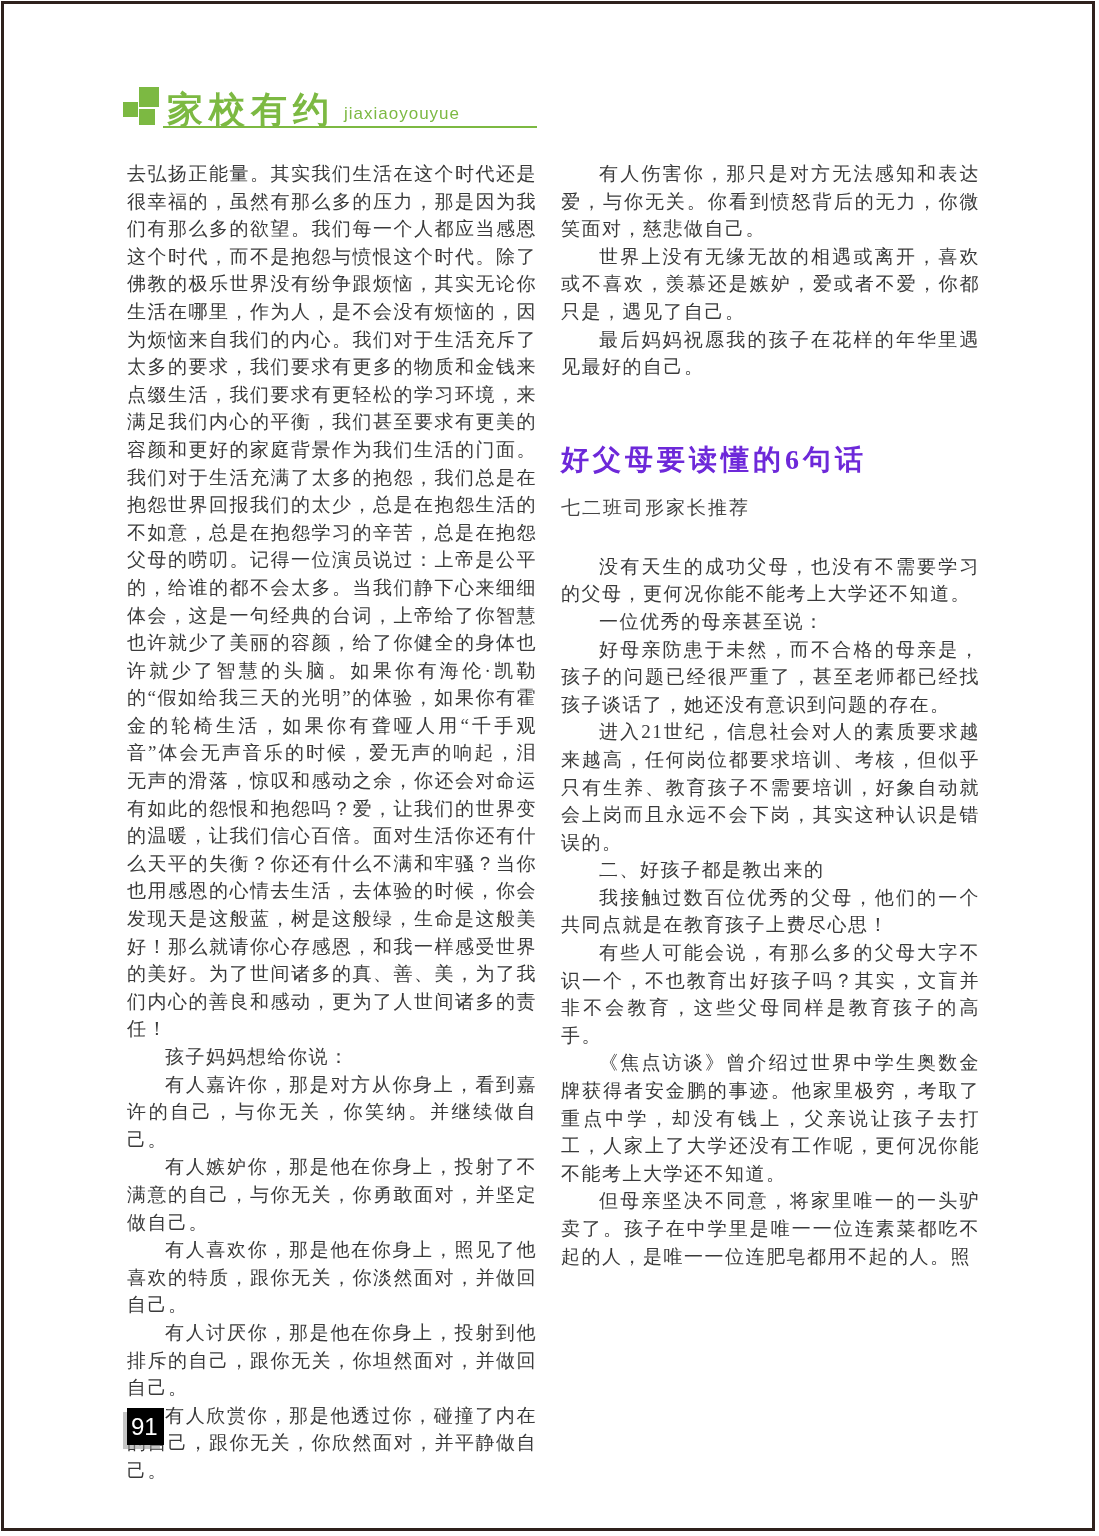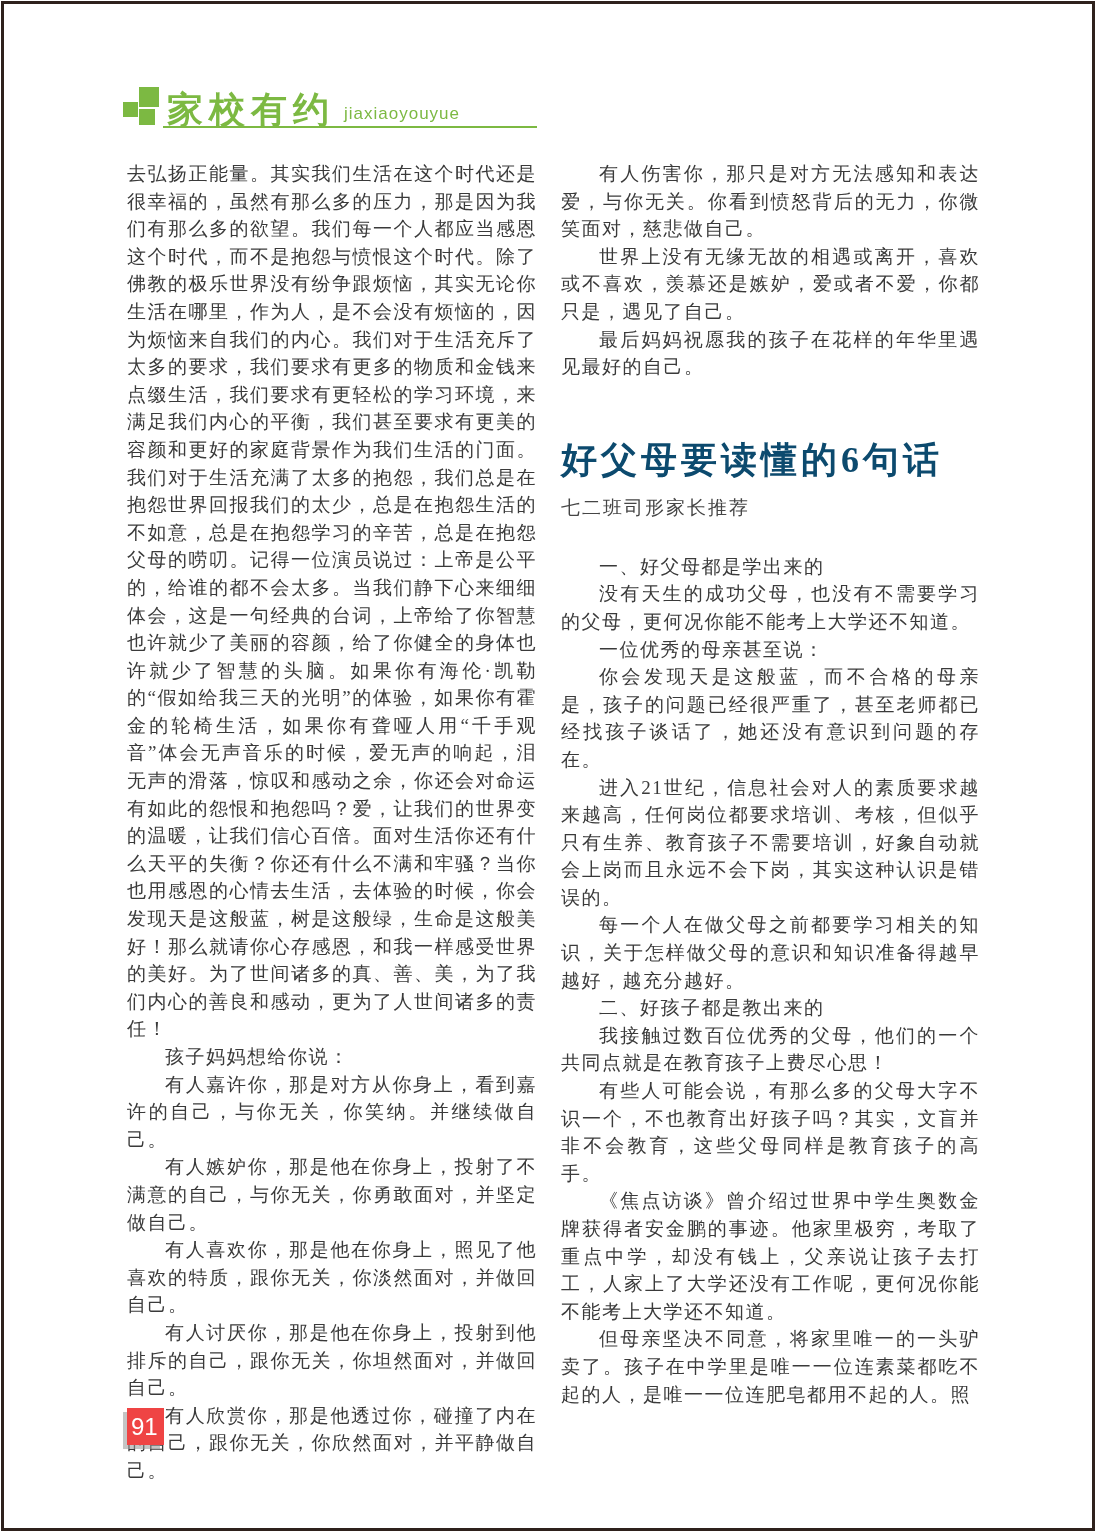"好父母要读懂的6句话" .article-title { color: #0c4a6e -> #6d28d9; font-size: 36px -> 28px }
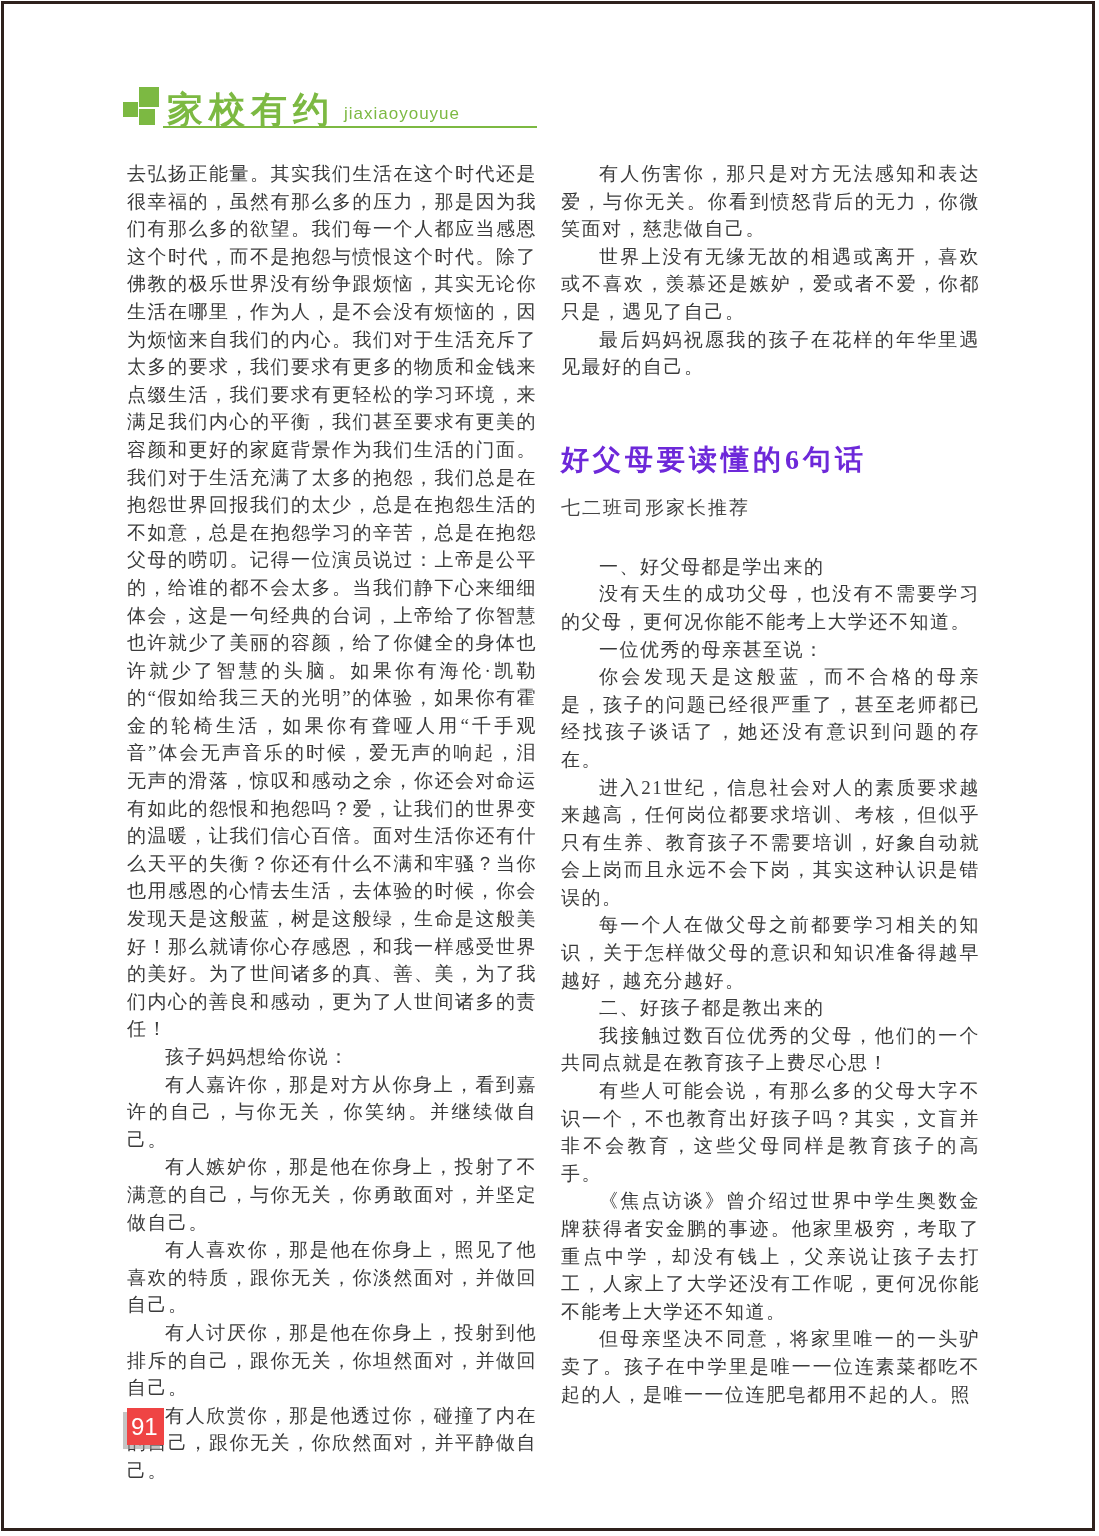"一、好父母都是学出来的" p.indent { html: <p>一、好父母都是学出来的</p> -> none }
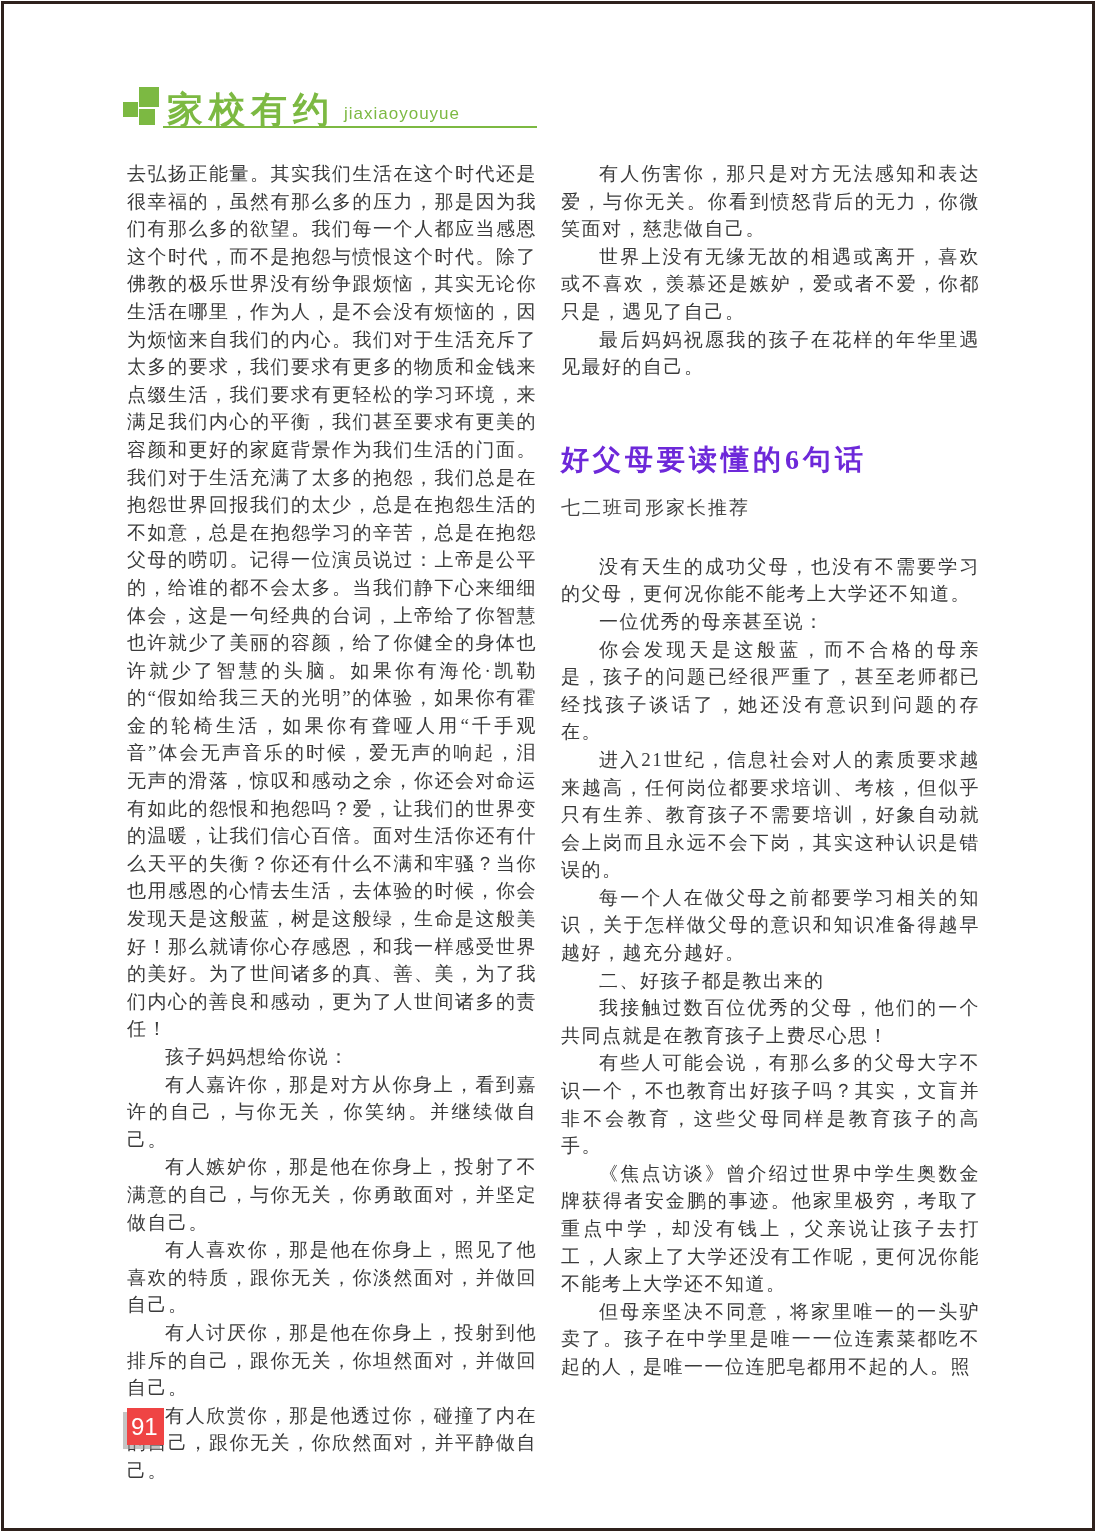"你会发现天是这般蓝，而不合格的母亲是，孩子的问题已经很严重了，甚至老师都已经找孩" p.indent { text: 你会发现天是这般蓝 -> 好母亲防患于未然 }
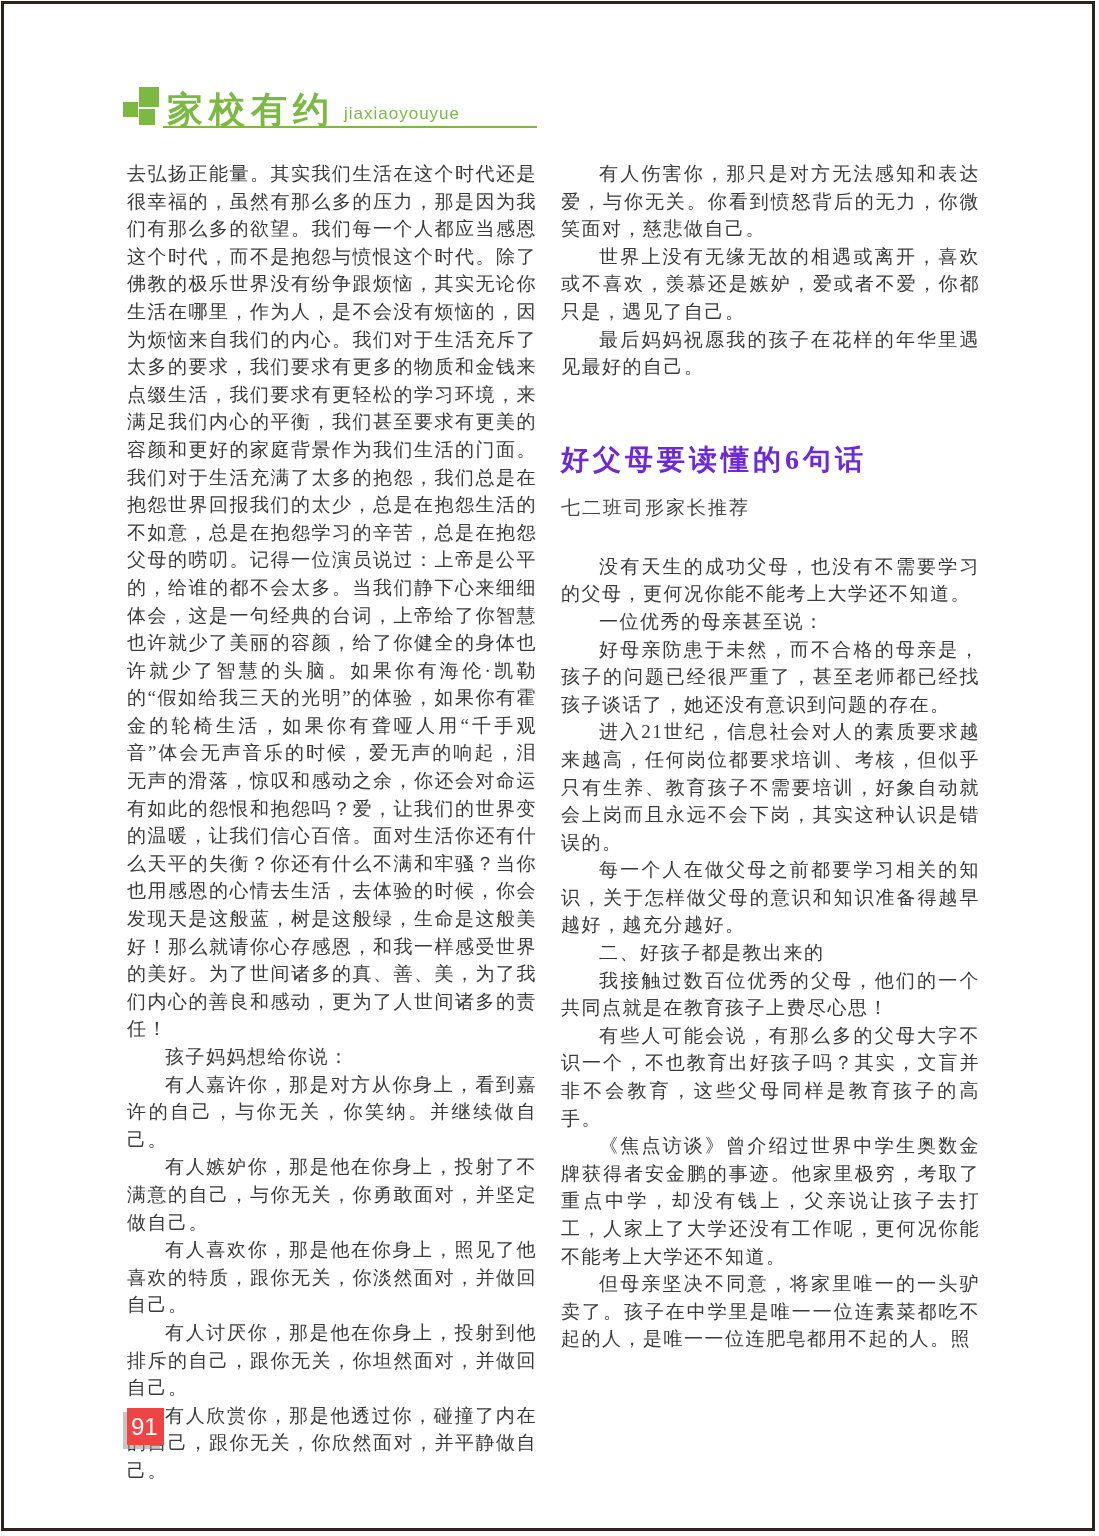"每一个人在做父母之前都要学习相关的知识，关于怎样做父母的意识和知识准备得越早越好" p.indent { html: <p>每一个人在做父母之前都要学习相关的知识，关于怎样做父母的意识和知识准备得越早越好，越充分越好。</p> -> none }
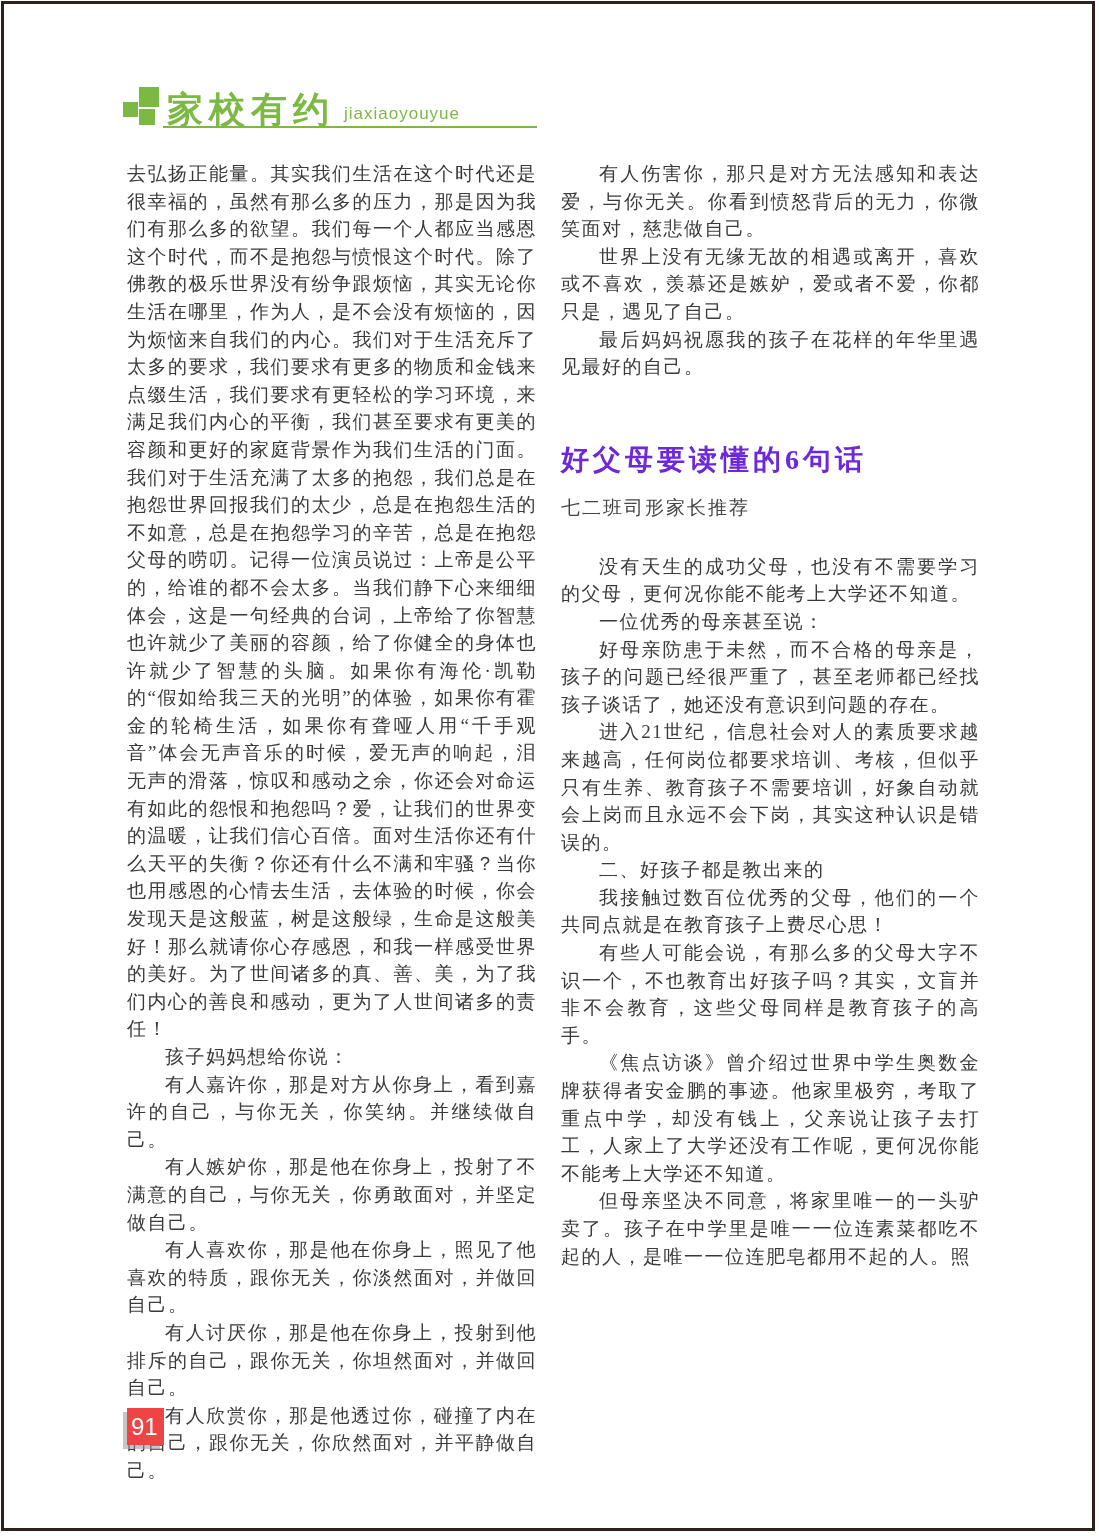"91" .page-number-badge { background: #ef4444 -> #000000 }
